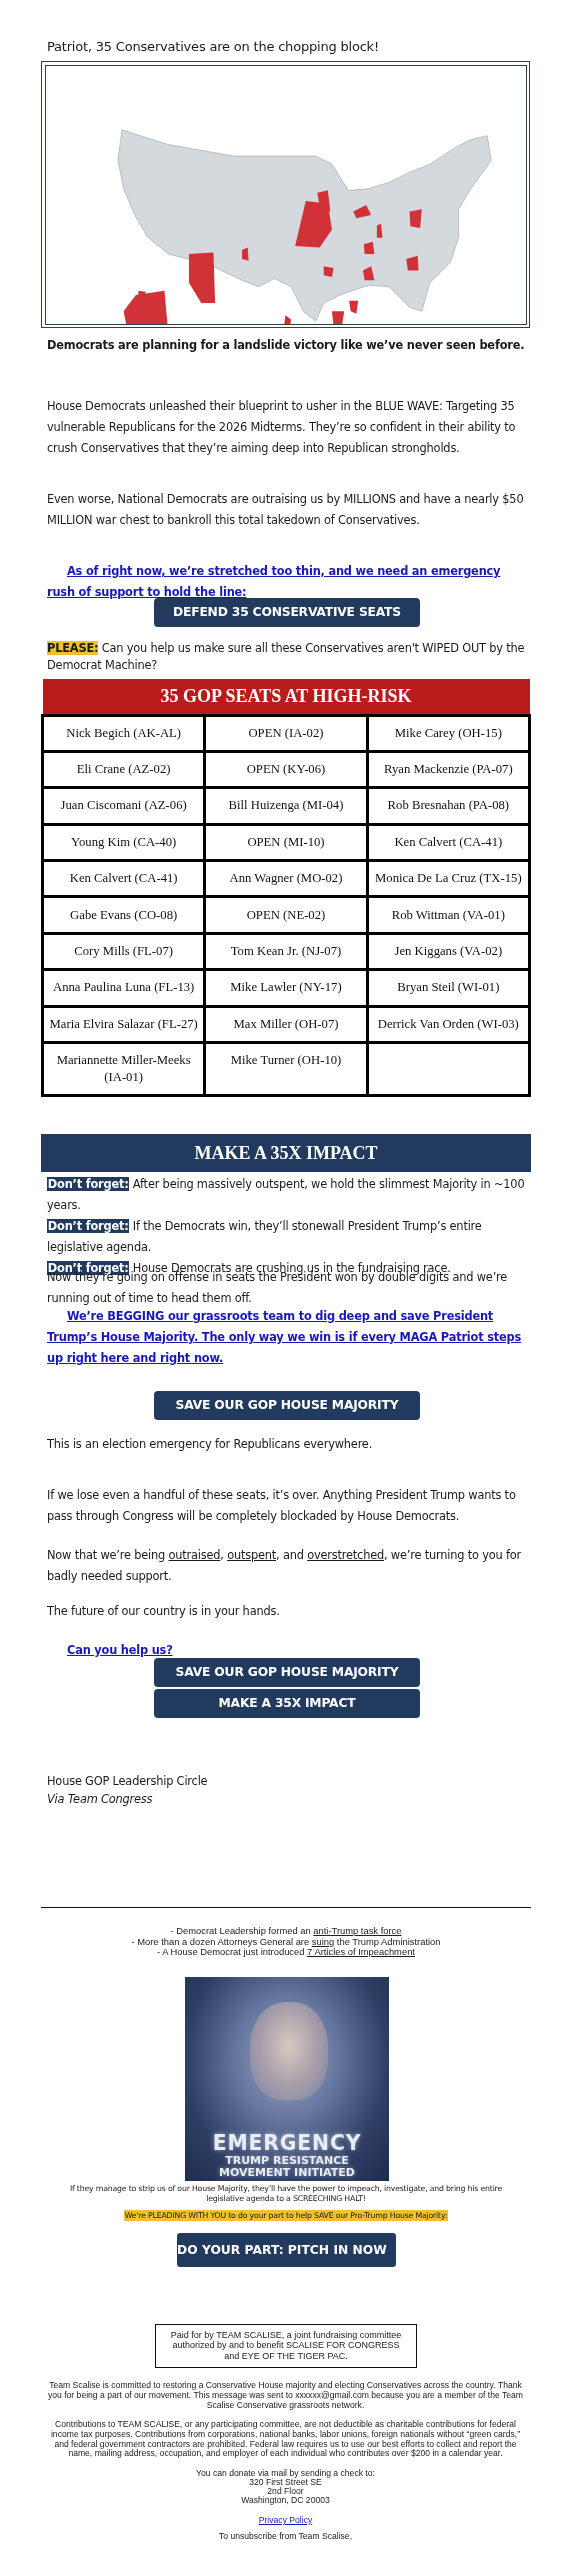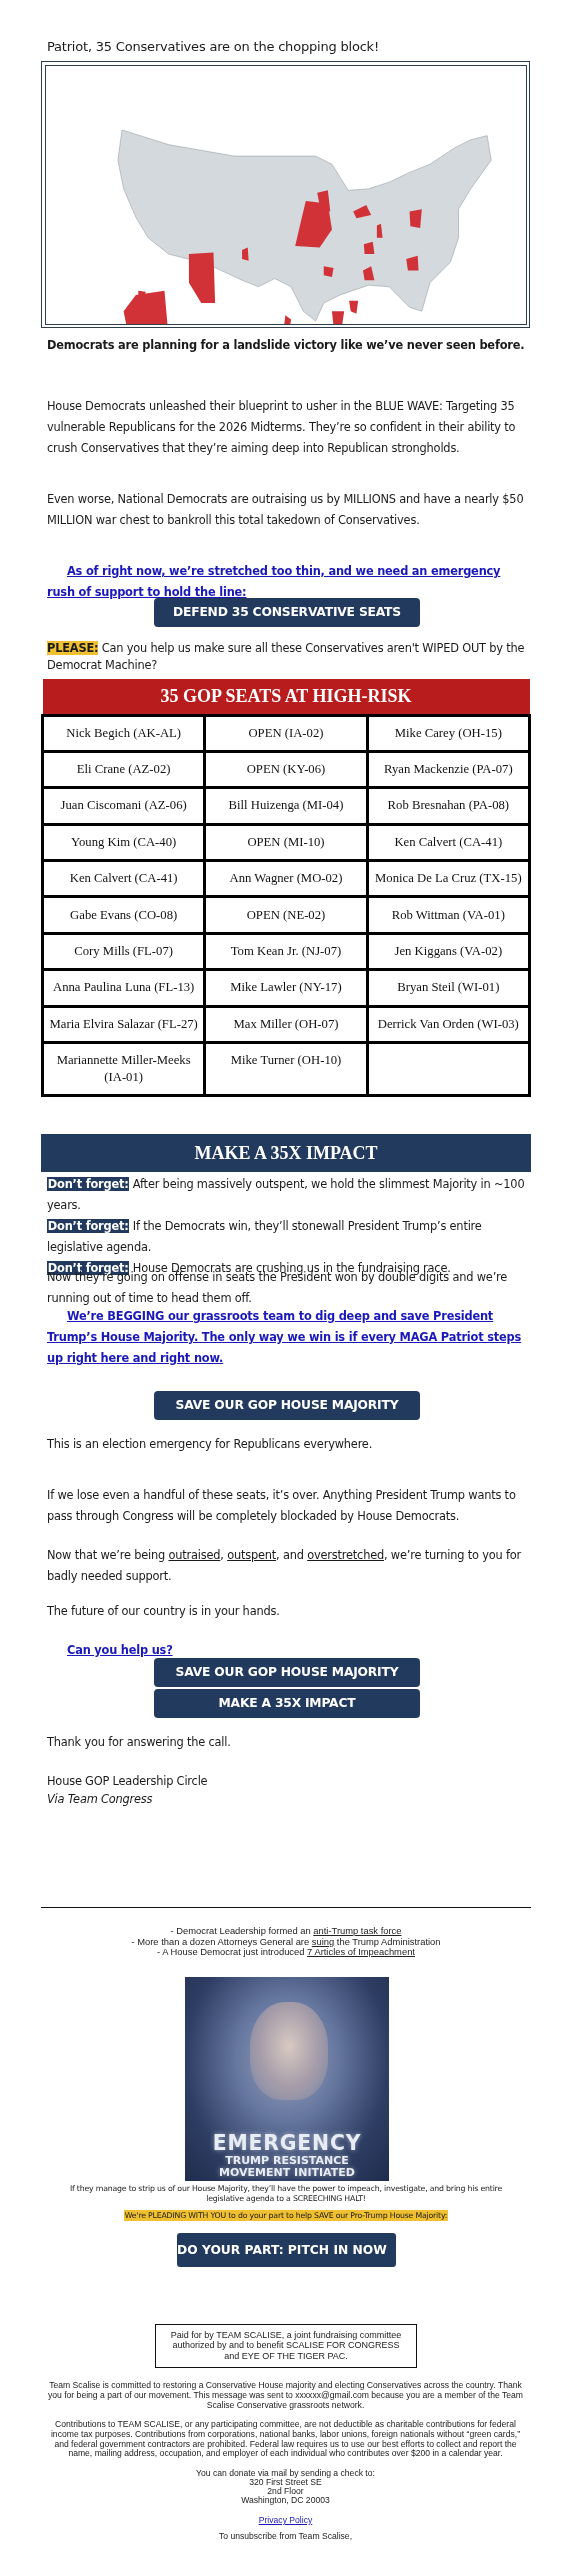"Thank you for answering the" div.abs { html: <div>Thank you for answering the call.</div> -> none }
